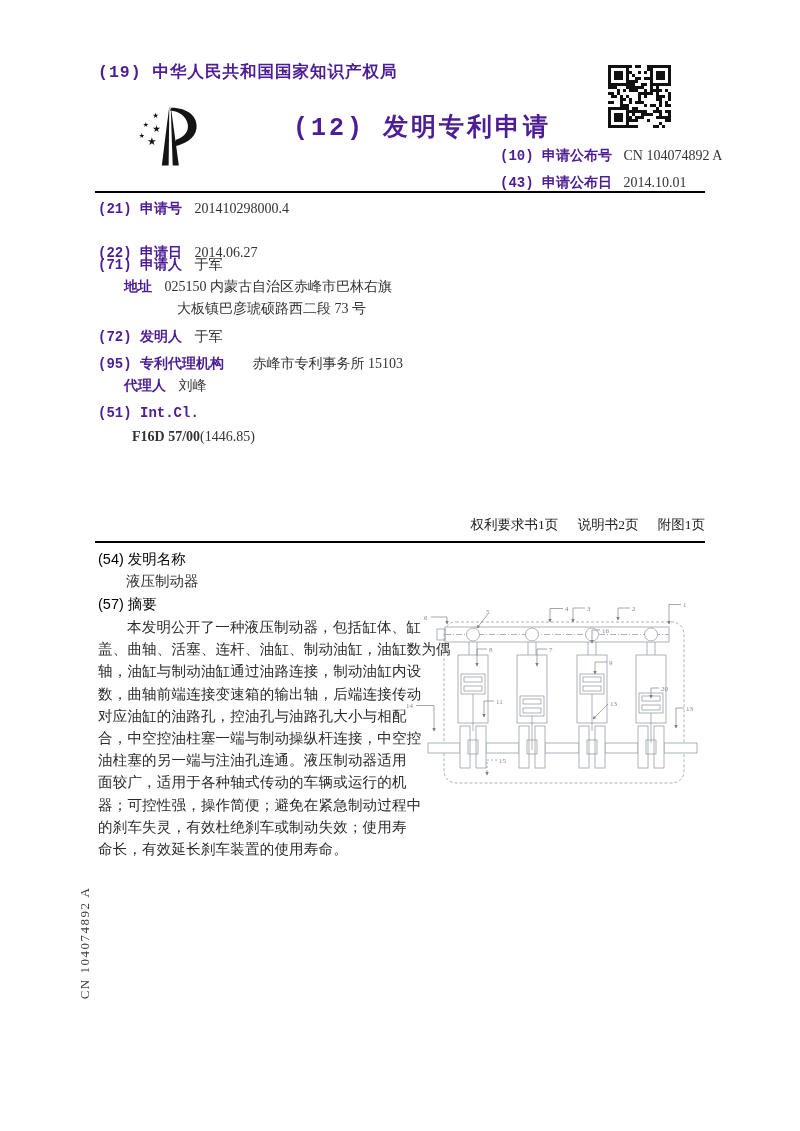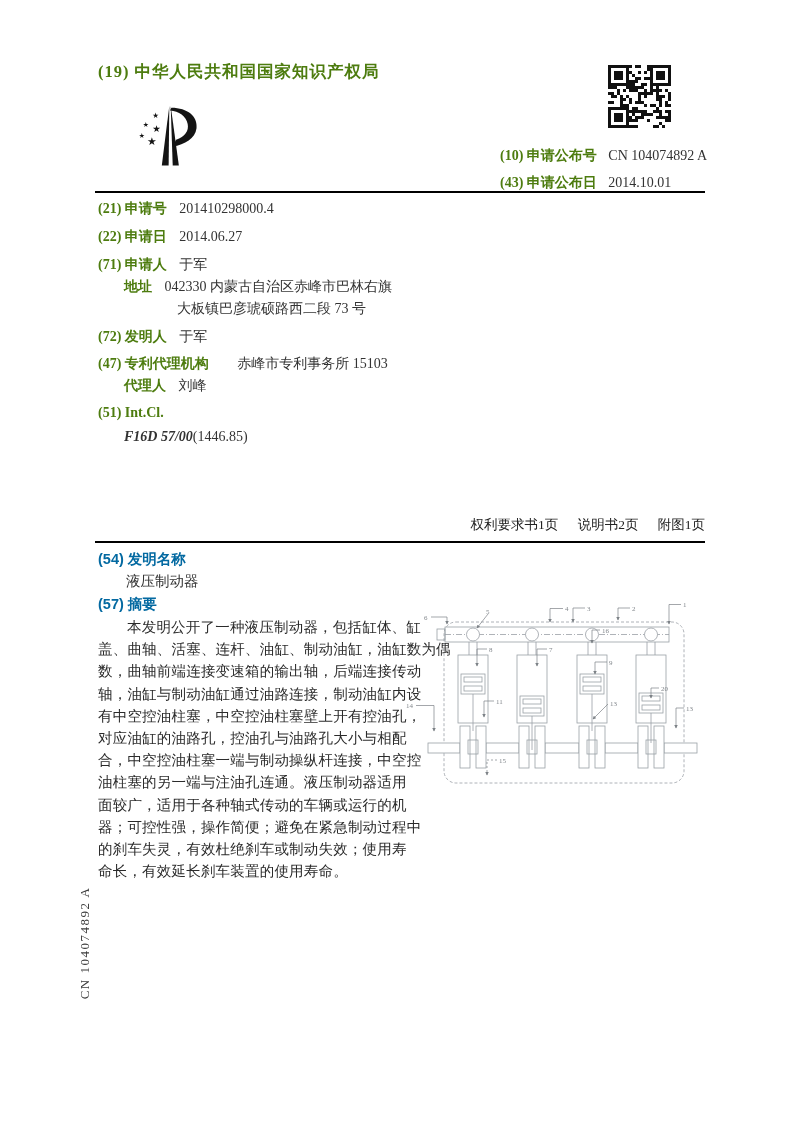"(19) 中华人民共和国国家知识产权局" .lbl { color: #4d7c0f -> #4c1d95; font-family: Liberation Serif, serif -> Liberation Mono, monospace }
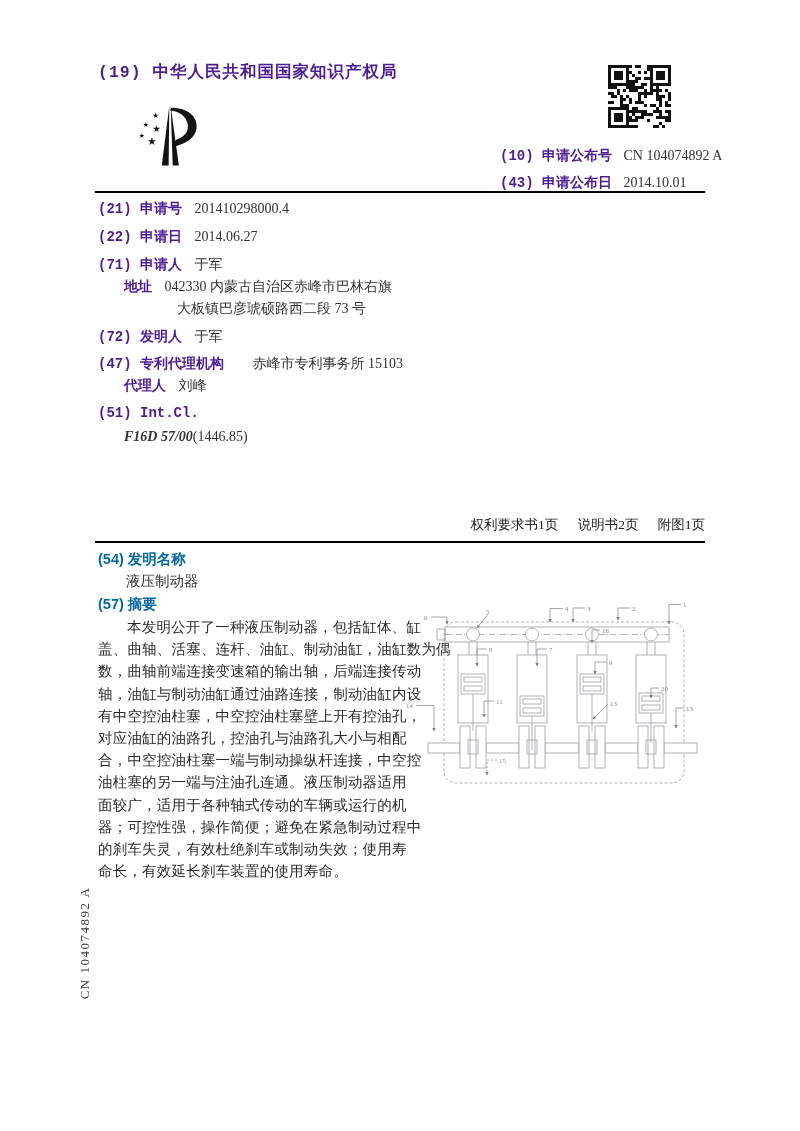"(12) 发明专利申请" div.abs { html: none -> <div>(12) 发明专利申请</div> }
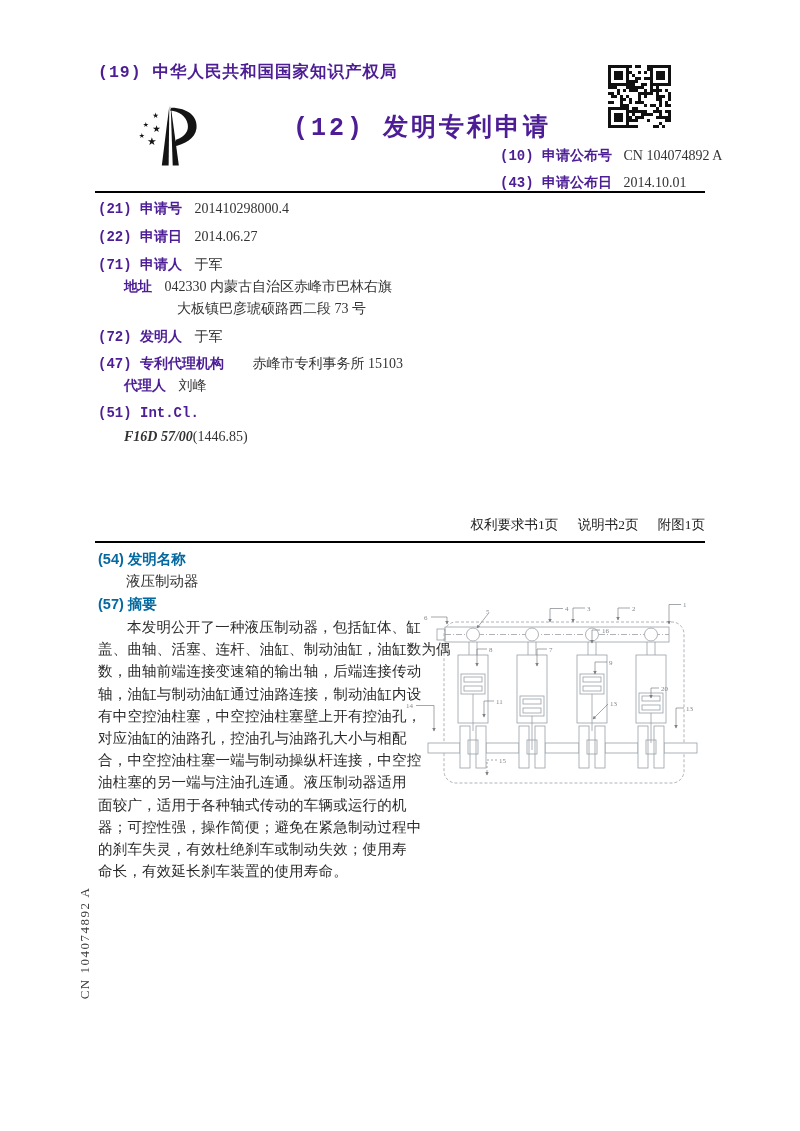"(22) 申请日 2014.06.27" div.abs { top: 228px -> 244px }
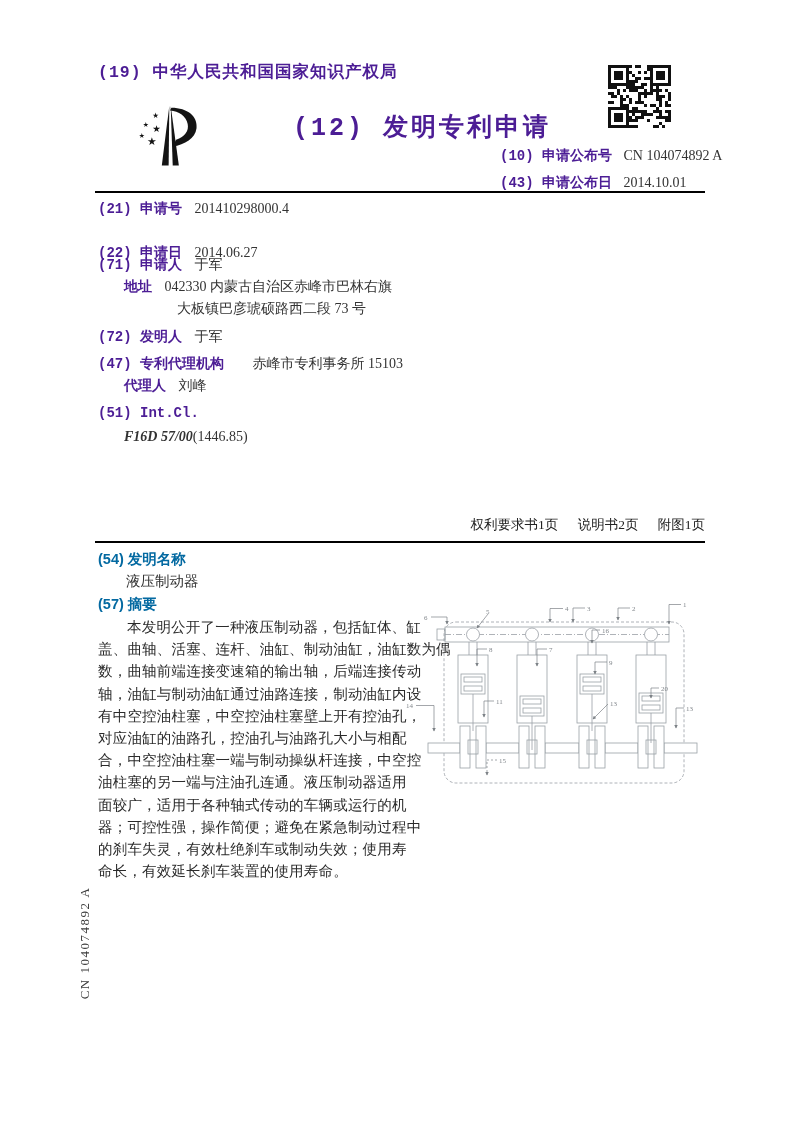"042330 内蒙古自治区赤峰市巴林右旗" span.val { text: 042330 -> 025150 }
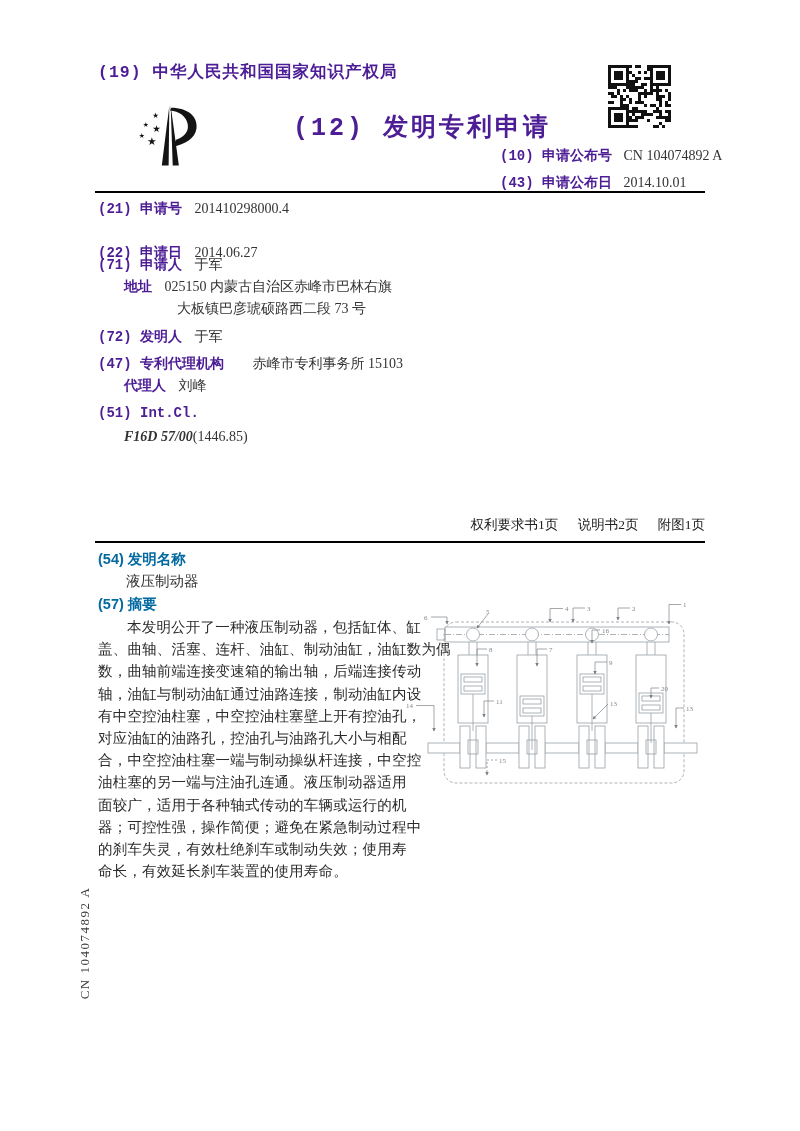"(47) 专利代理机构" span.lbl { text: 47 -> 95 }
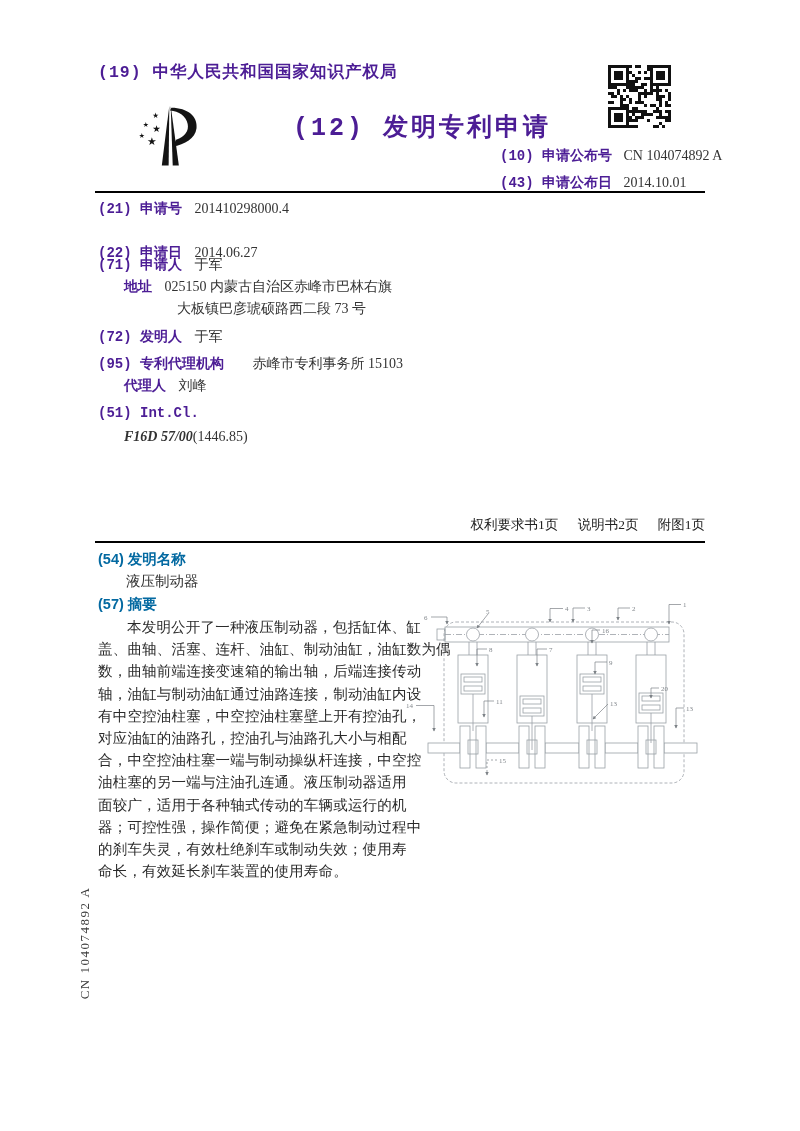"F16D 57/00" .italic-code { font-style: italic -> none; margin-left: none -> 8px }
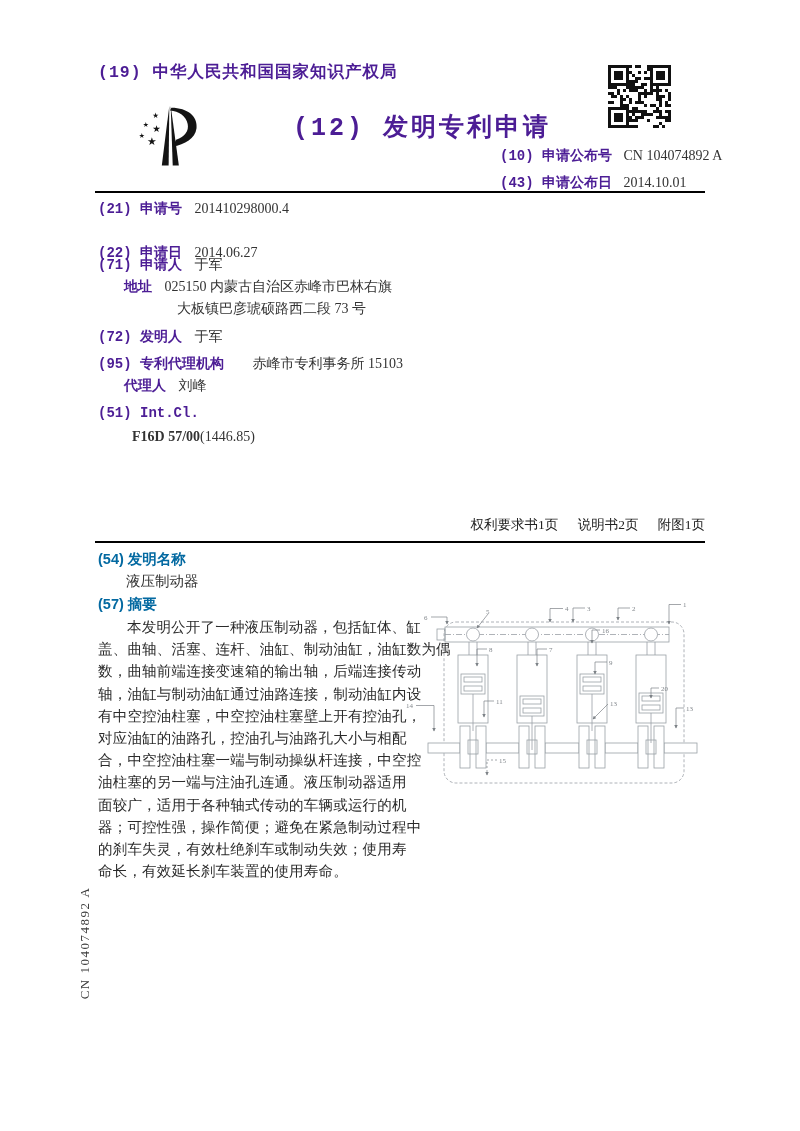"(54) 发明名称" .sec-lbl { color: #0369a1 -> #000000; font-weight: 700 -> 400 }
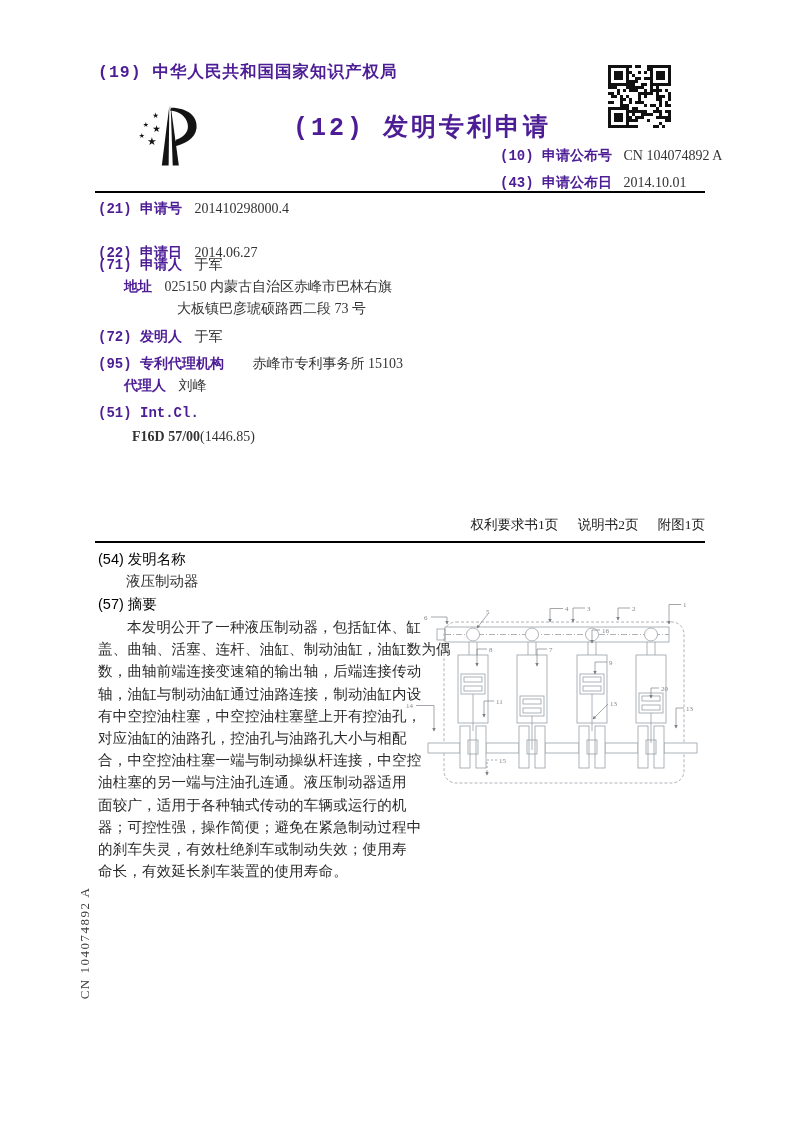"数，曲轴前端连接变速箱的输出轴，后端连接传动" div.abstract-line { order: before "轴，油缸与制动油缸通过油路连接，制动油缸内设" -> after "轴，油缸与制动油缸通过油路连接，制动油缸内设" }
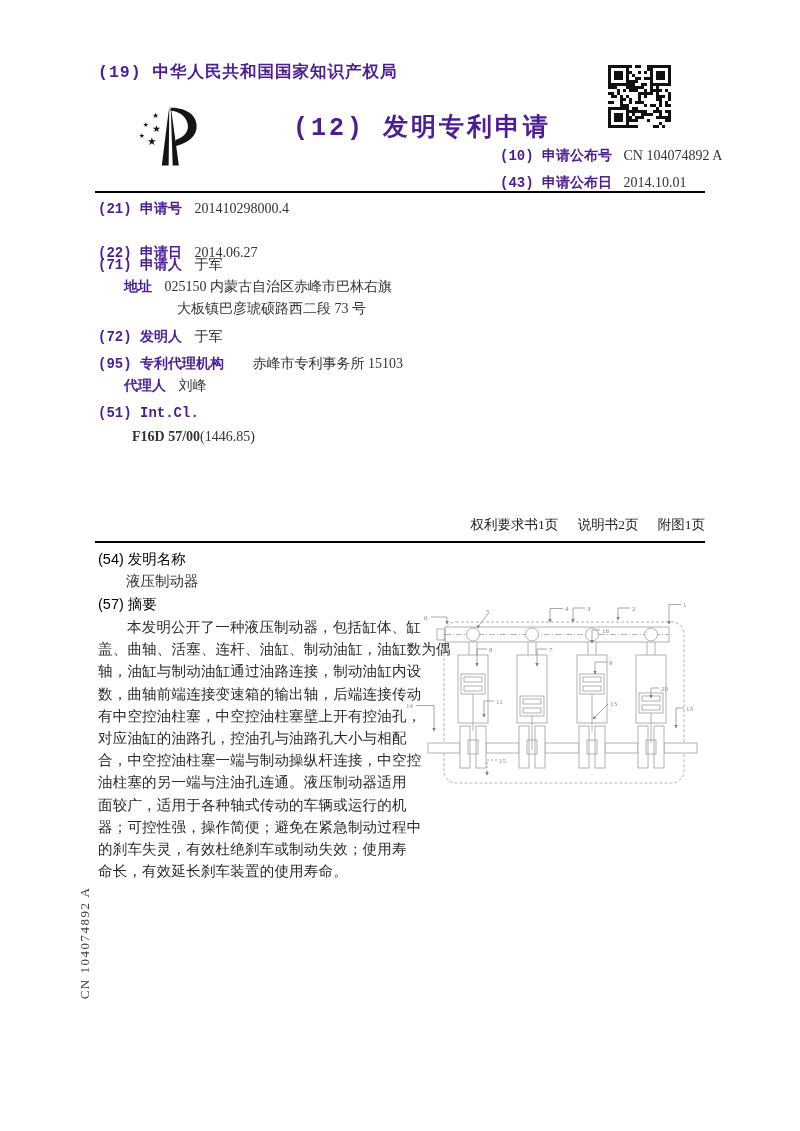"有中空控油柱塞，中空控油柱塞壁上开有控油孔，" div.abstract-line { html: <div>有中空控油柱塞，中空控油柱塞壁上开有控油孔，</div> -> none }
